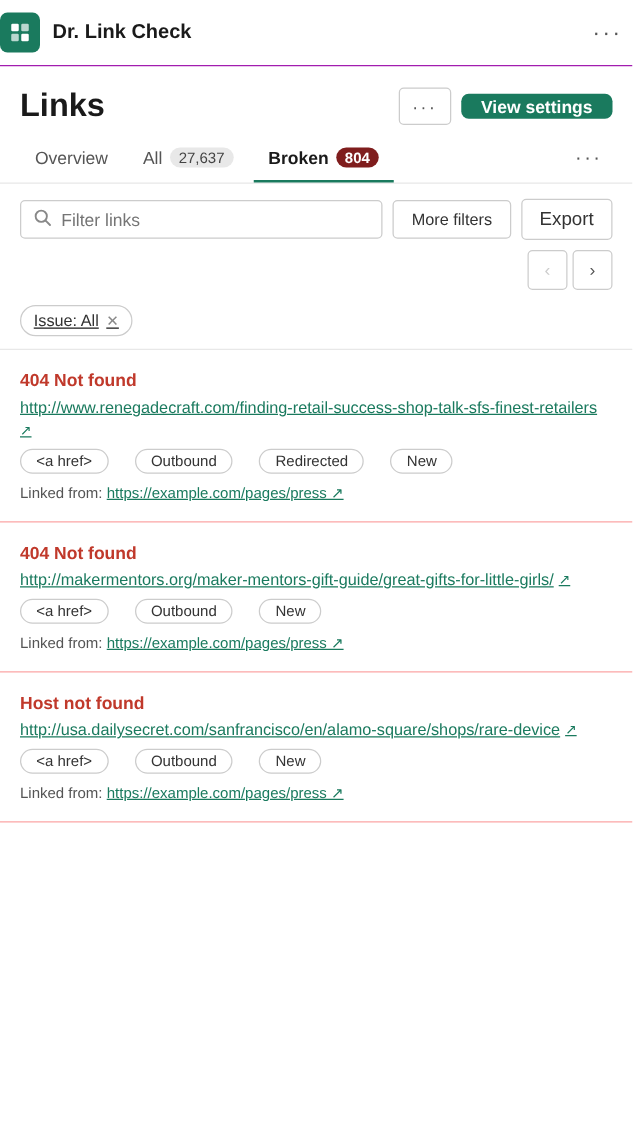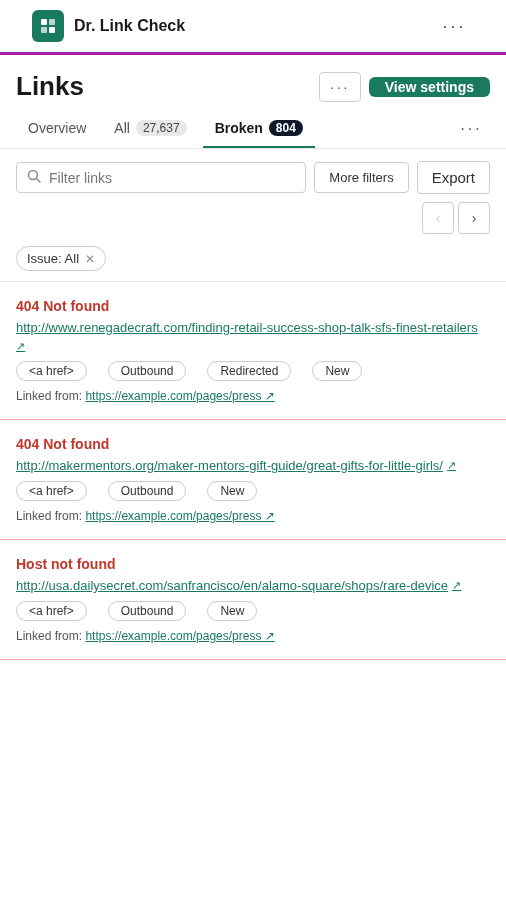"Dr. Link Check" .top-bar { border-bottom: 3px solid #a21caf -> 1px solid #a21caf; padding: 10px 32px -> 10px 0 }
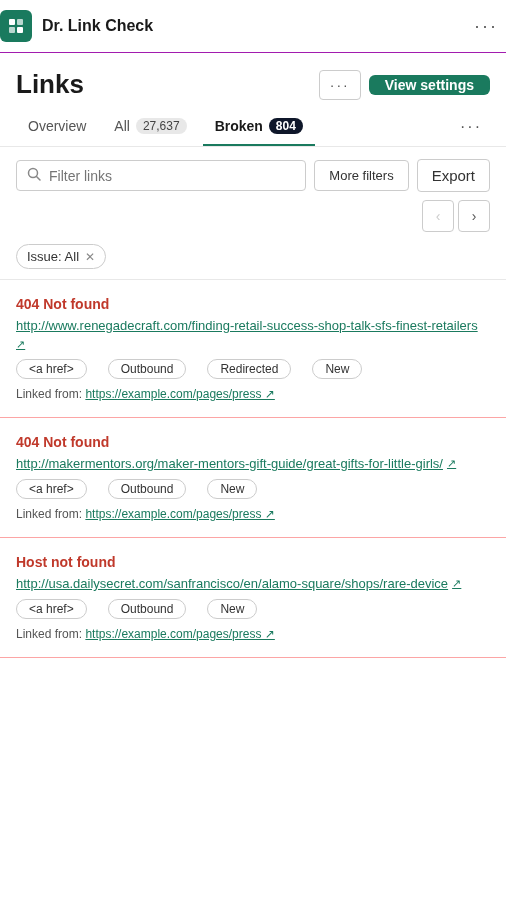"804" .tab-badge.active-badge { background: #0f172a -> #7f1d1d }
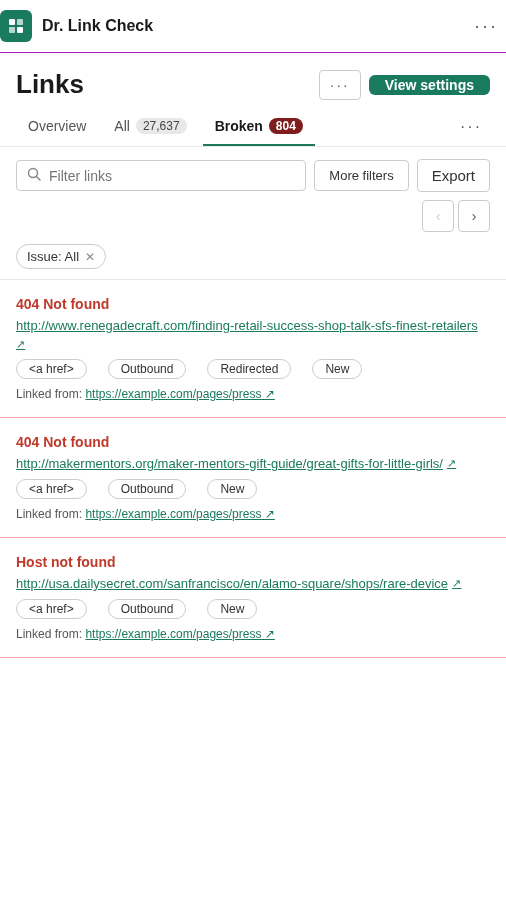"Issue: All" .filter-tags { text-decoration: none -> underline }
